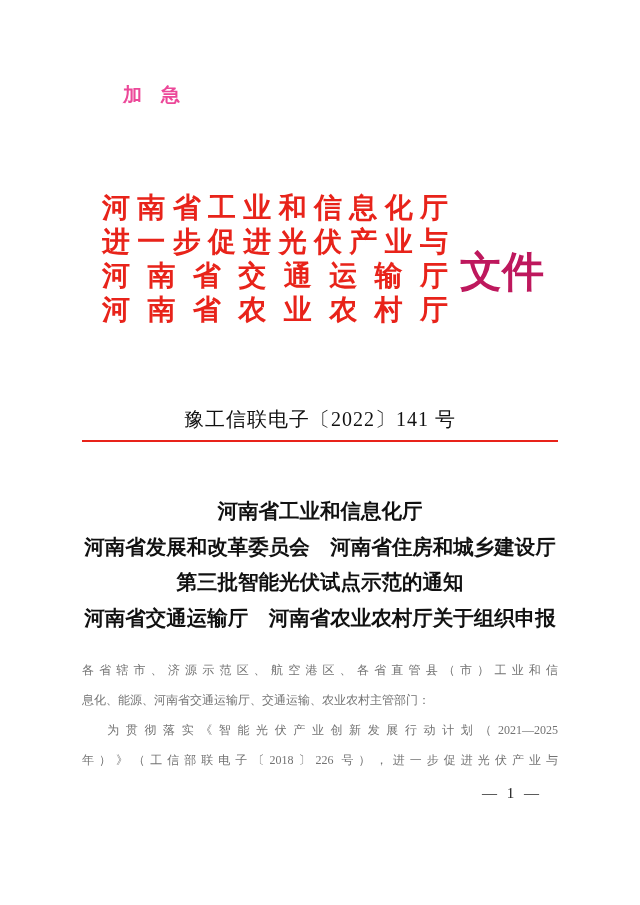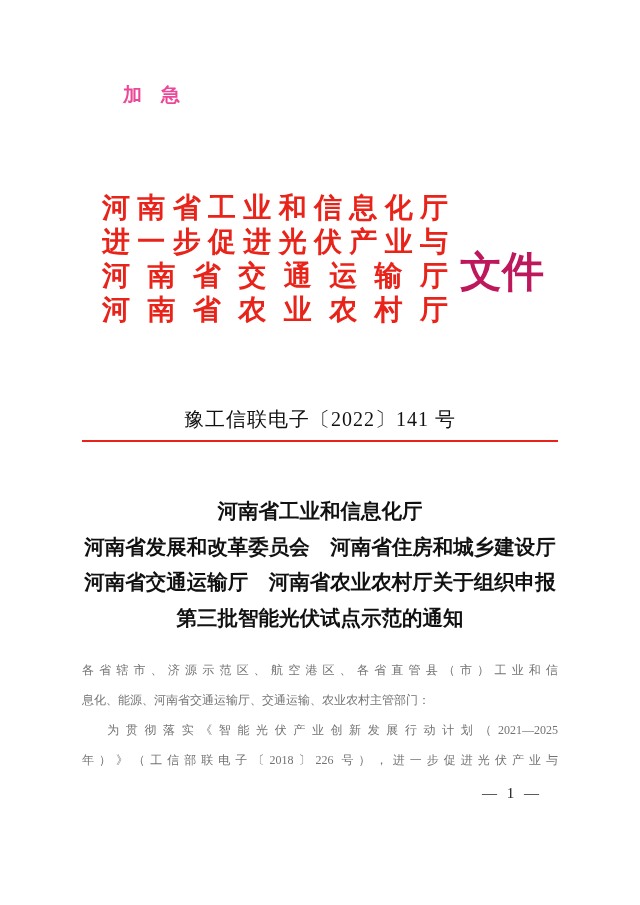"河南省交通运输厅 河南省农业农村厅关于组织申报" span.title-line { order: before "第三批智能光伏试点示范的通知" -> after "第三批智能光伏试点示范的通知" }
